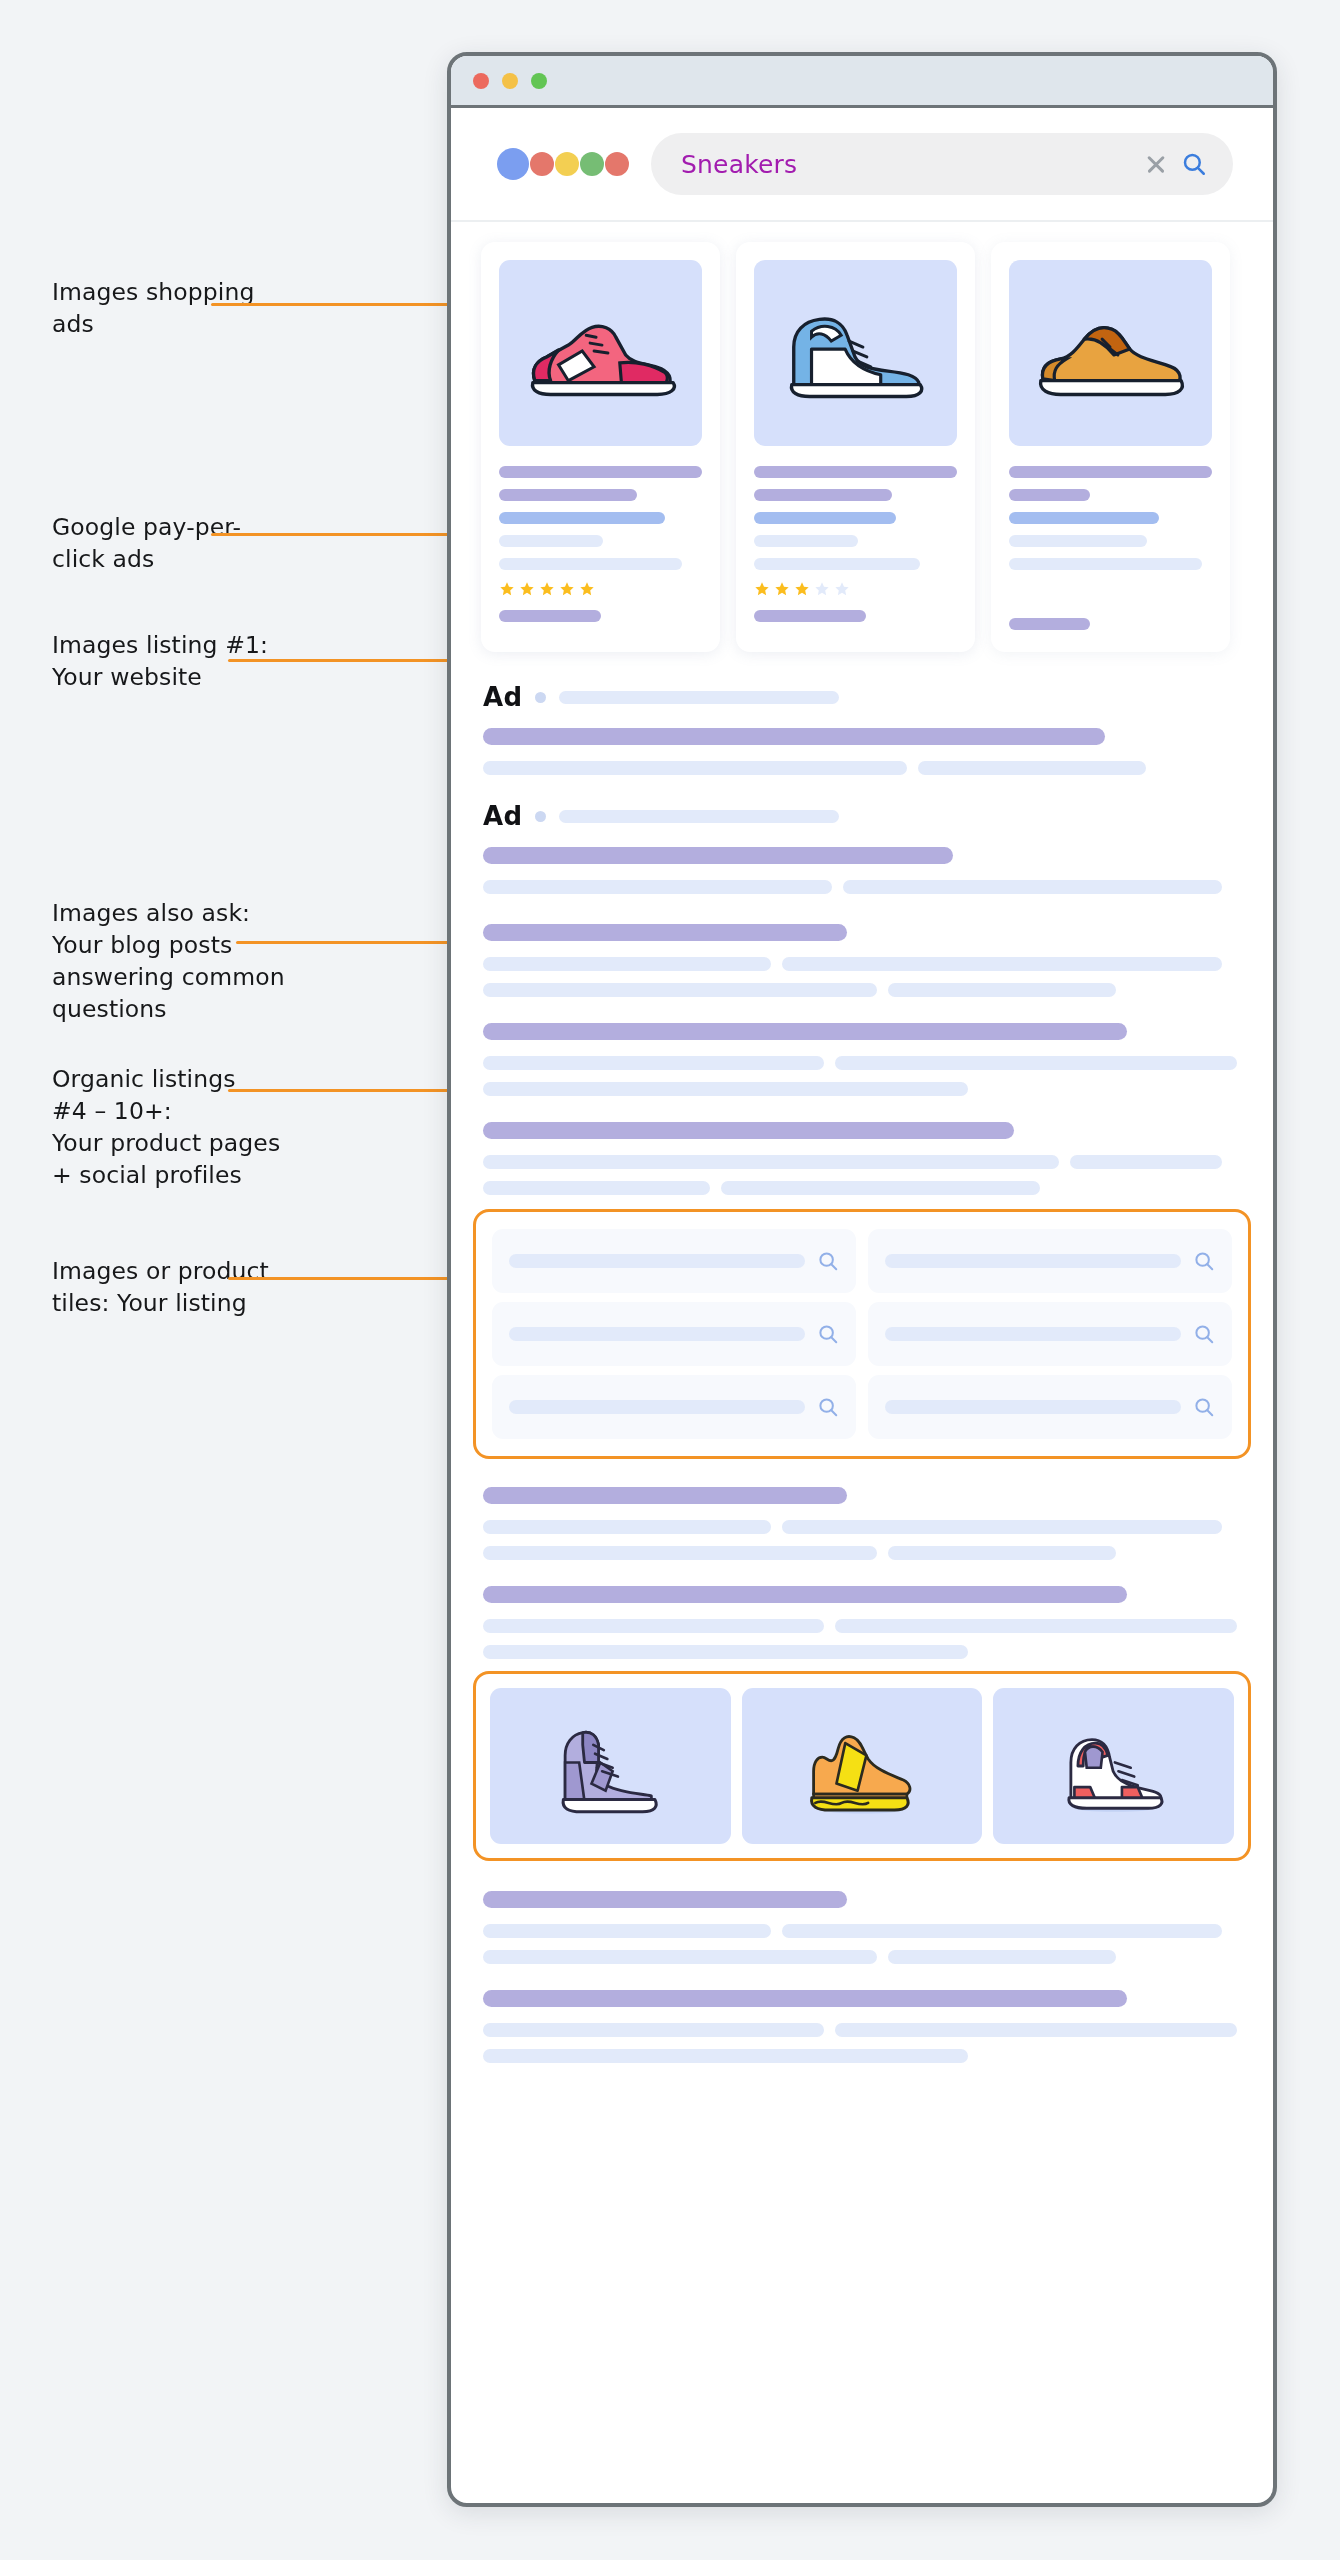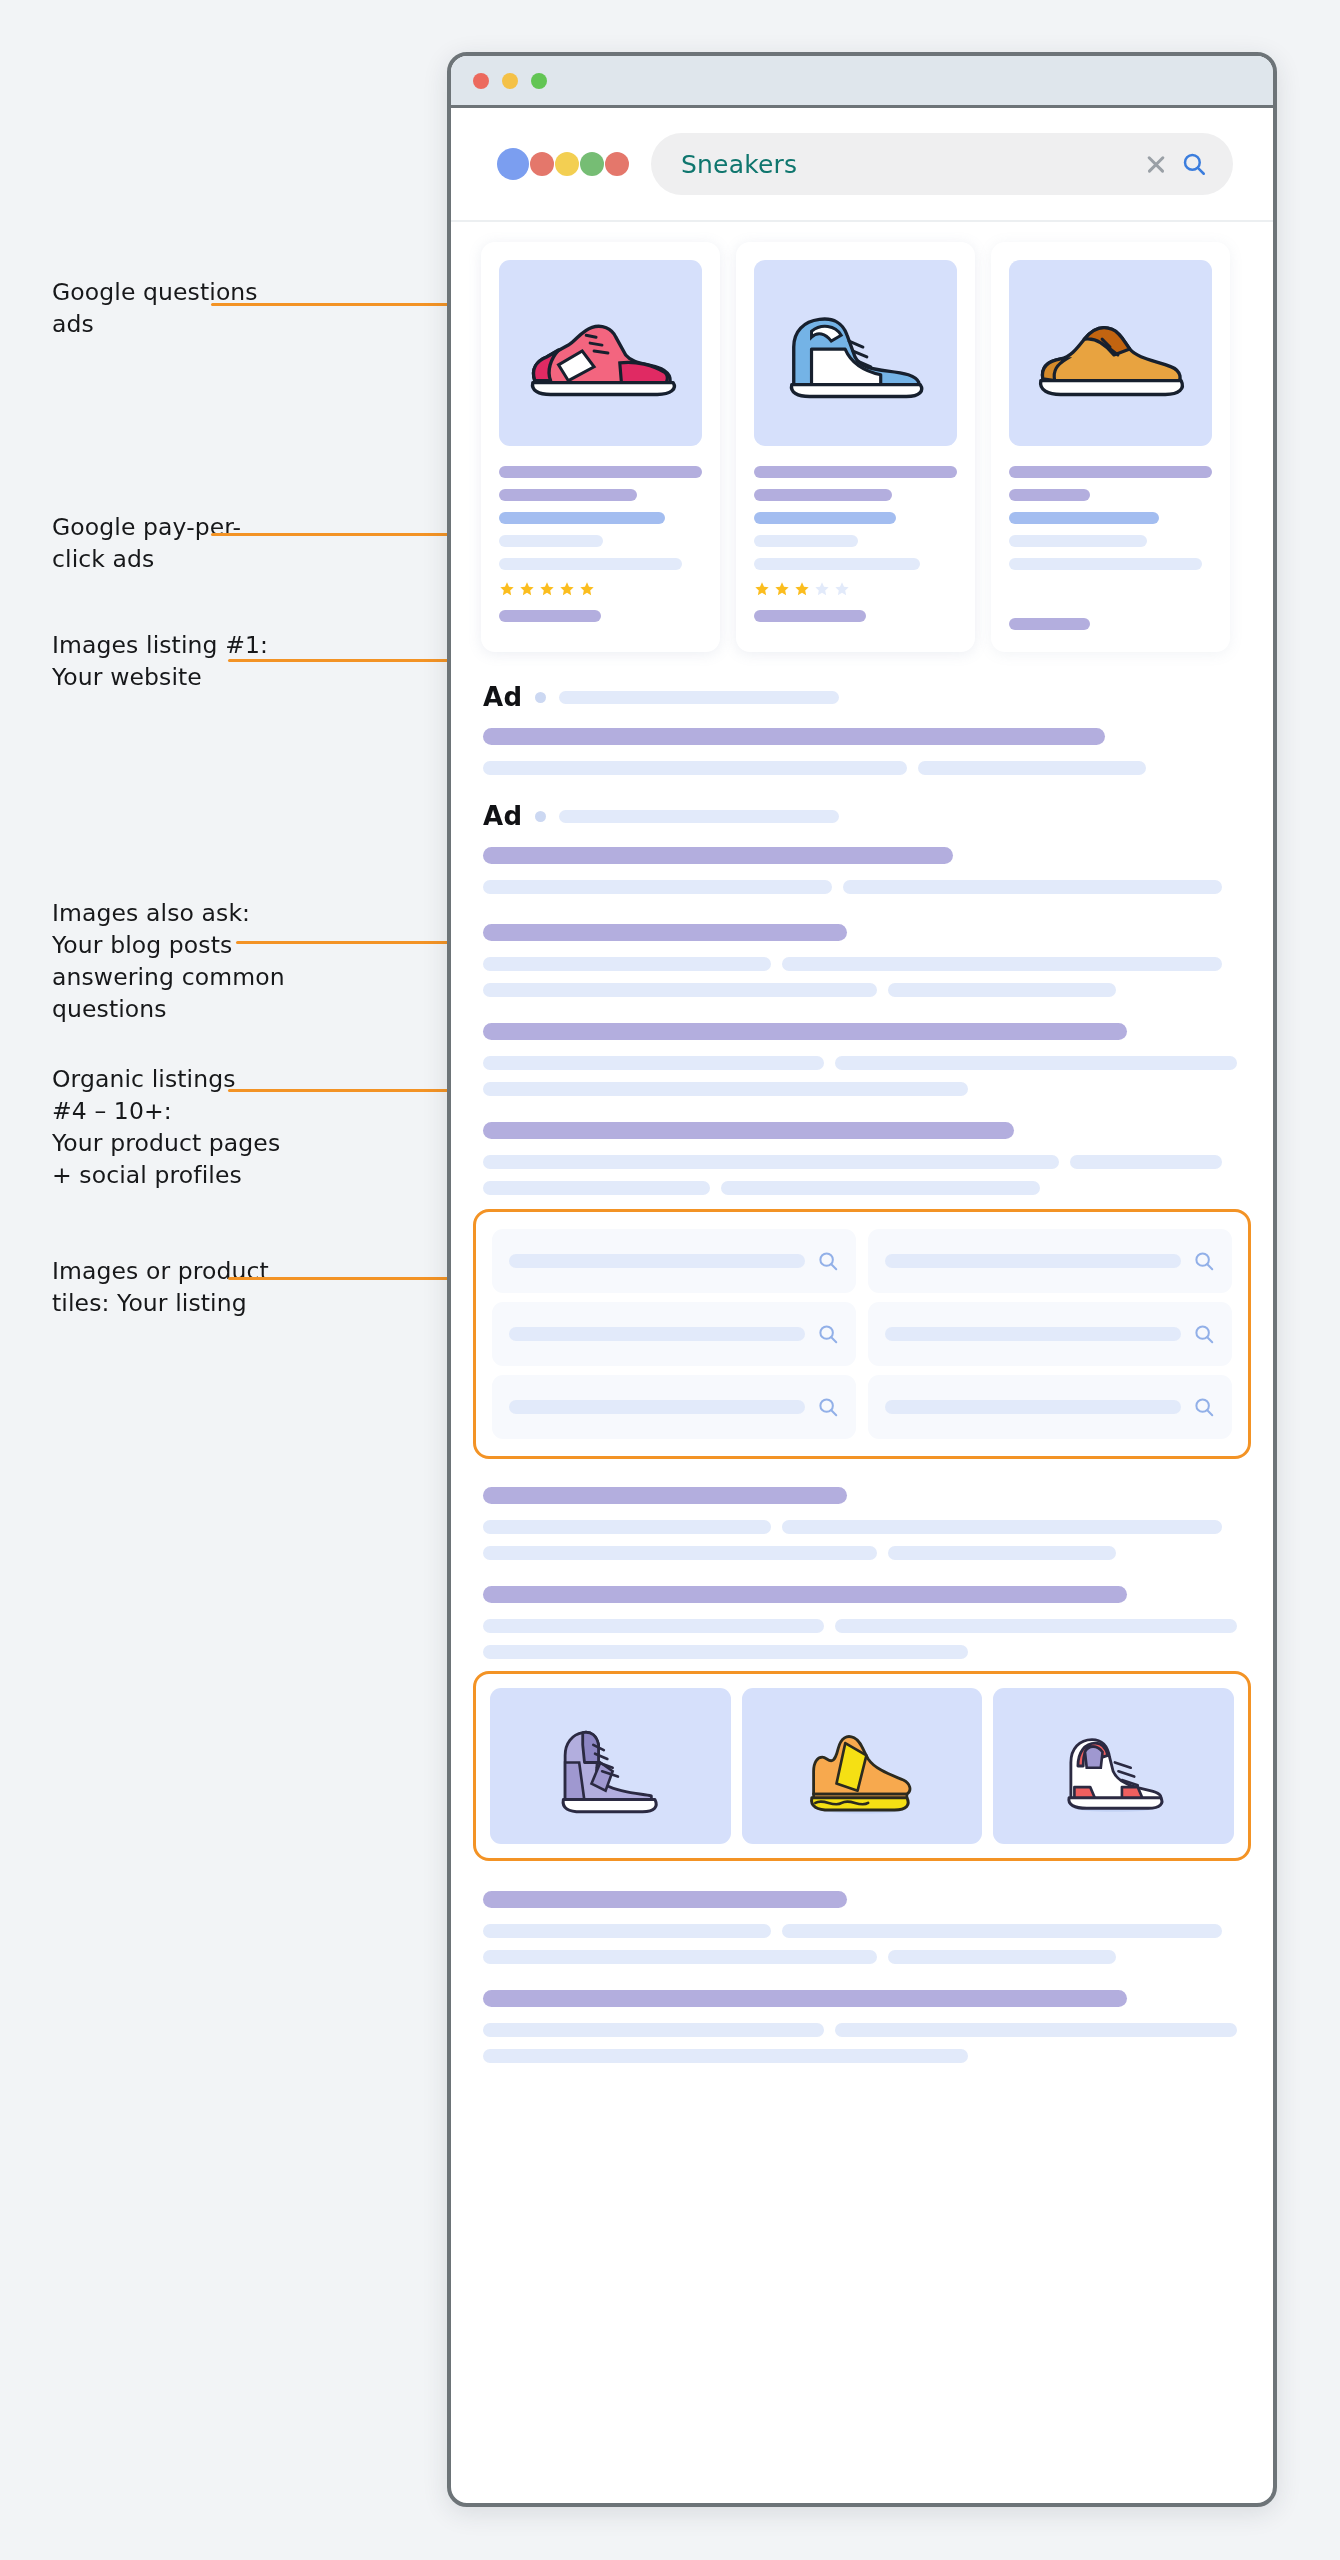"Sneakers" .searchtext { color: #0f766e -> #a21caf }
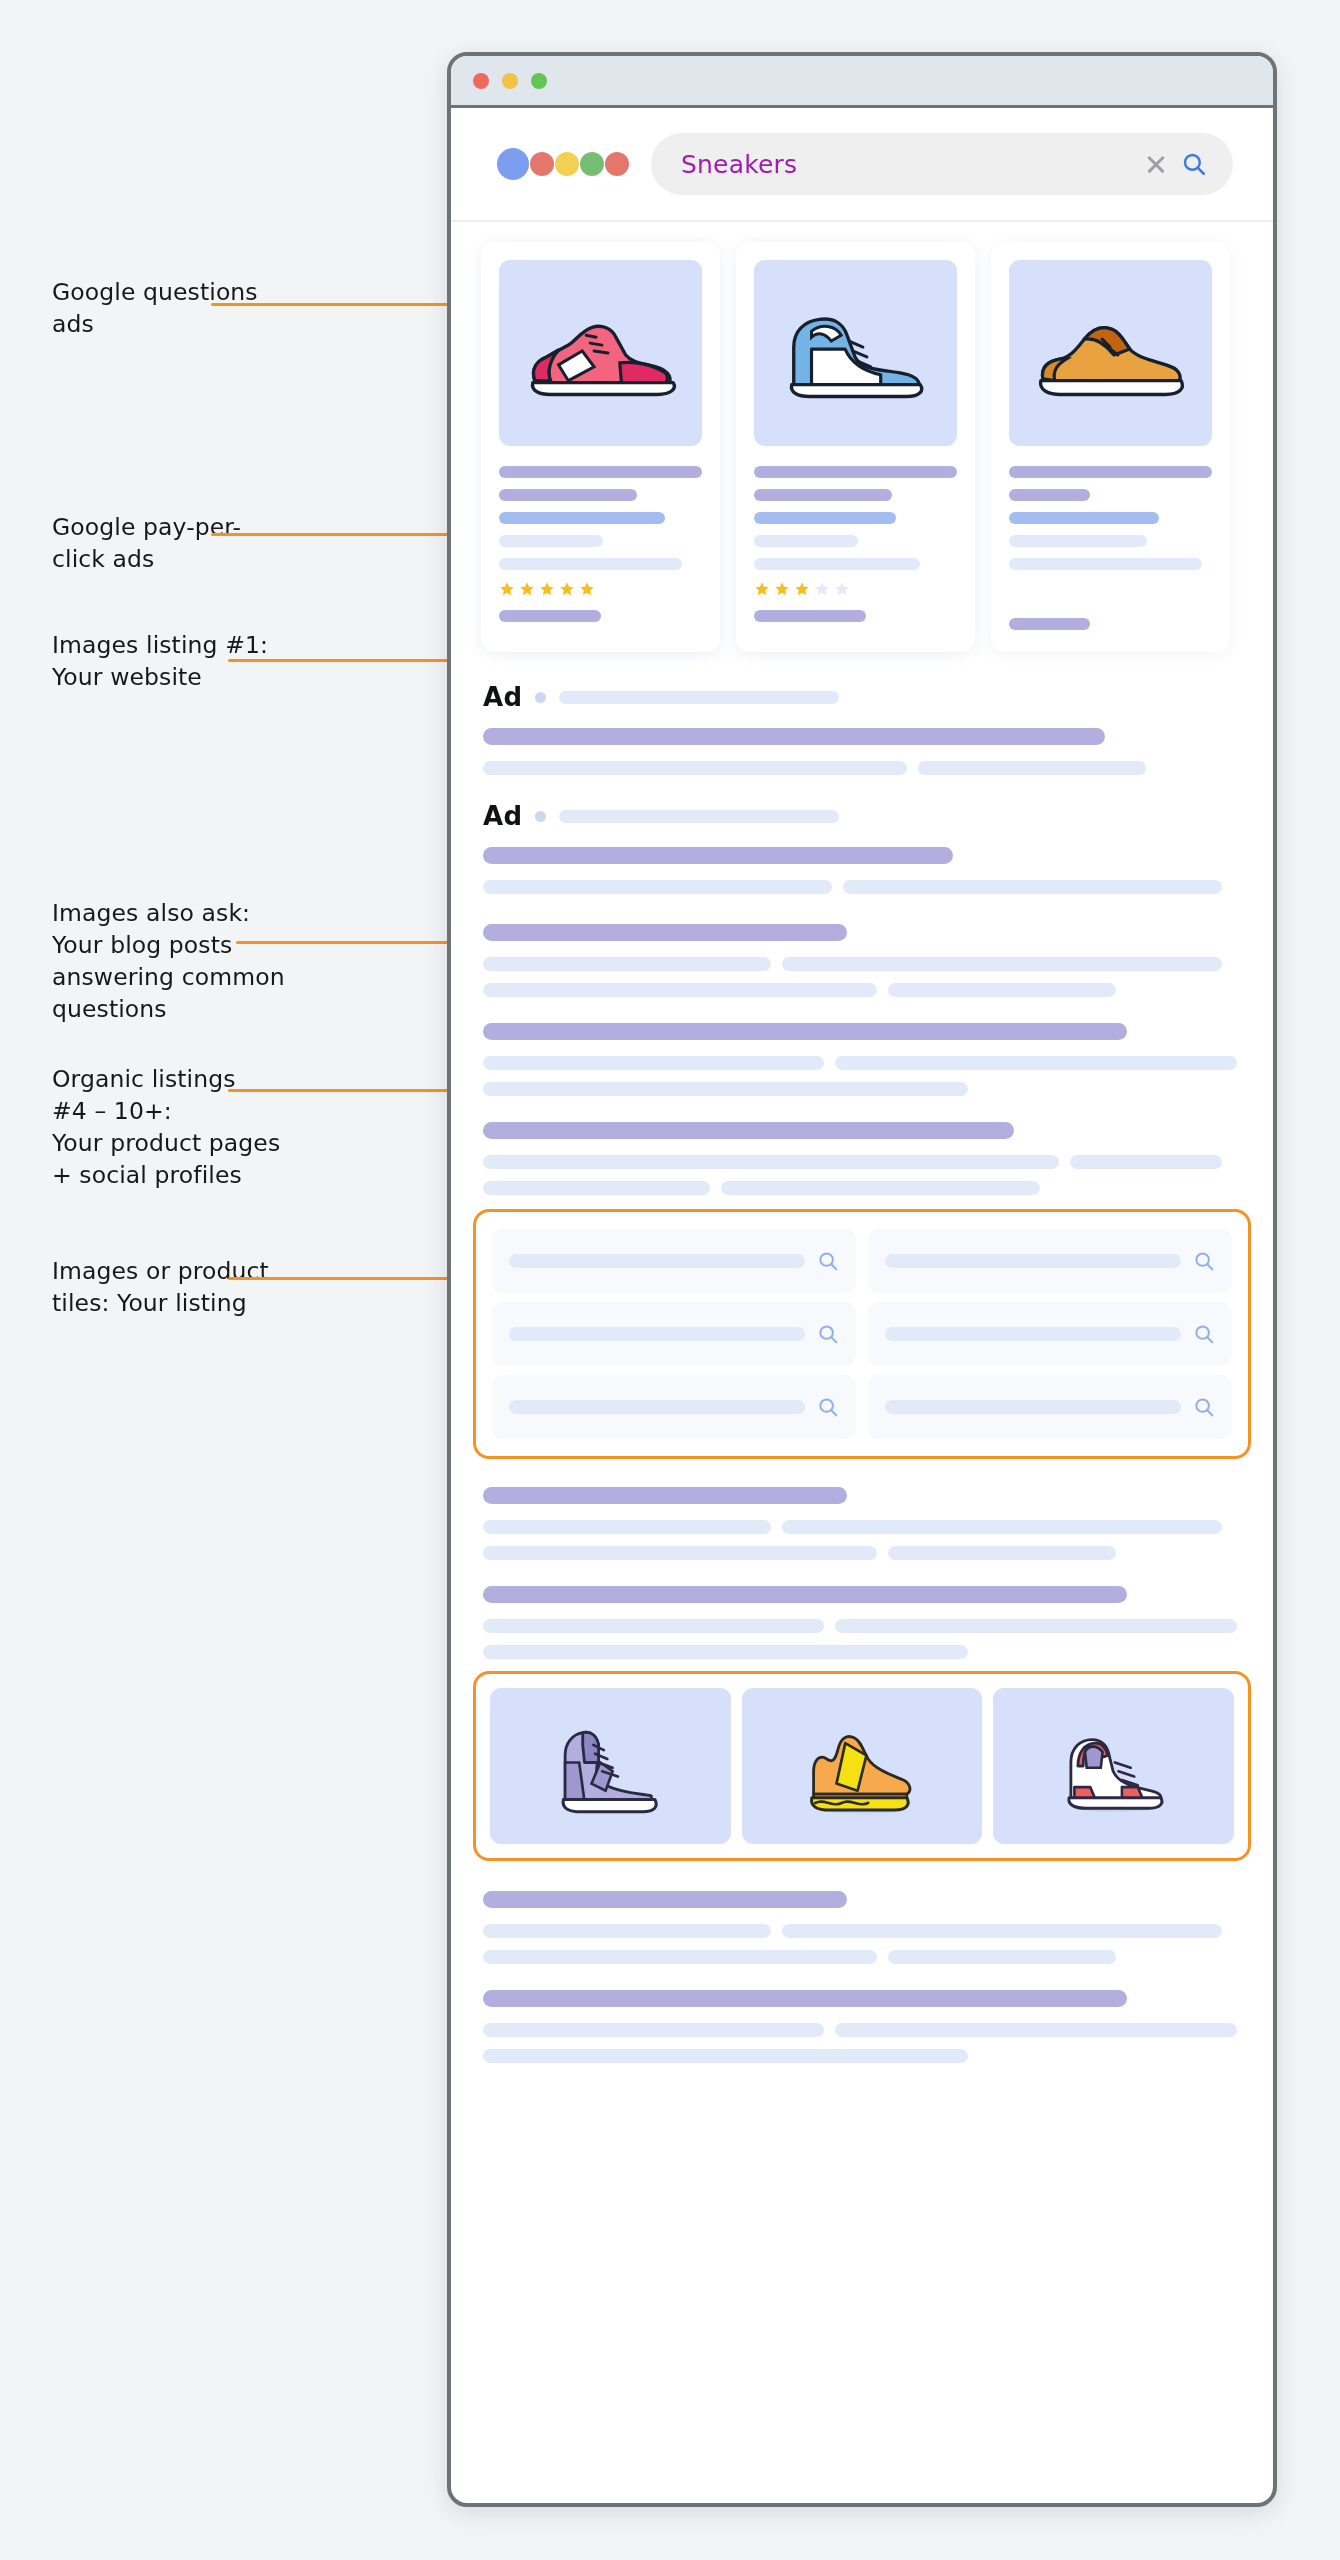"Google questions" div.annot { text: Google questions -> Images shopping }
